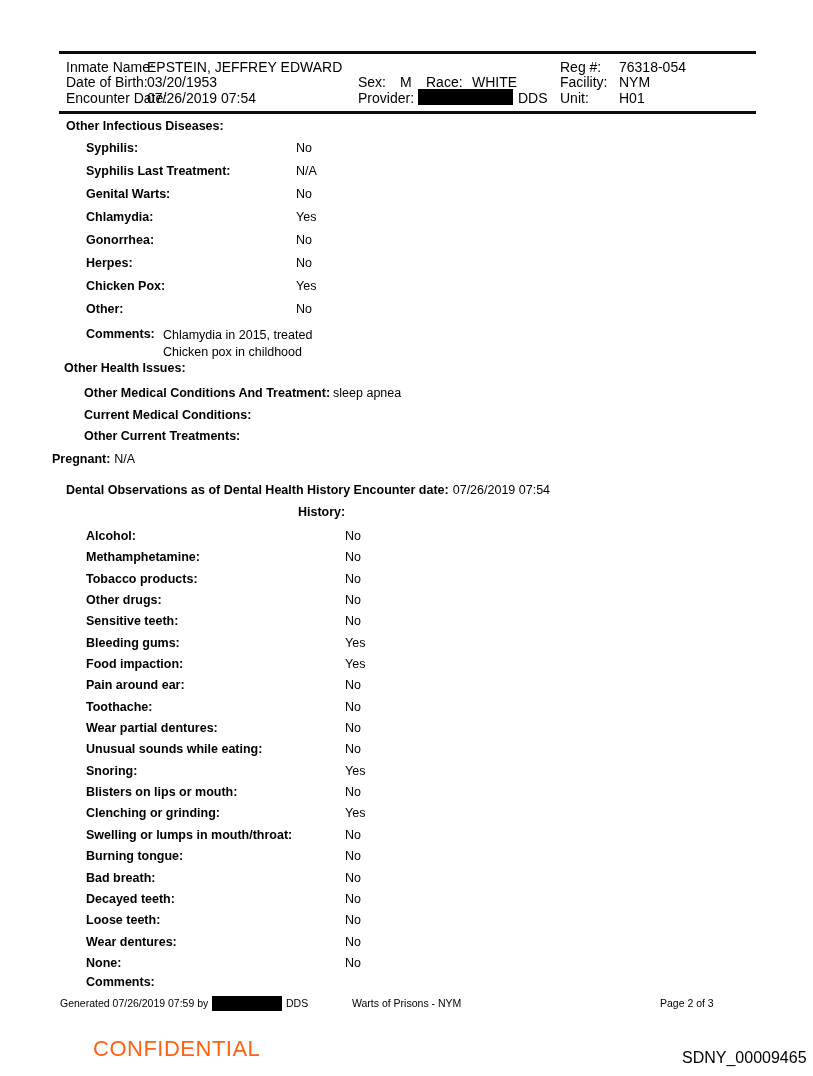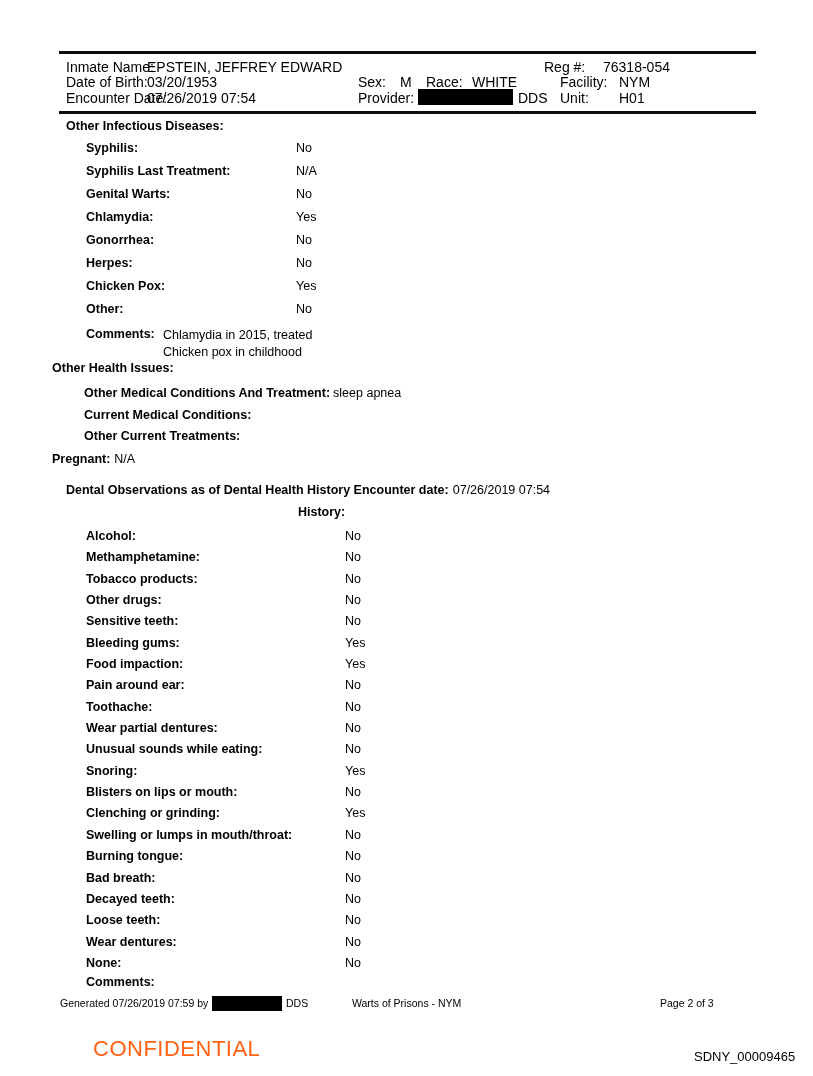"Reg #: 76318-054" div.hdr-text { left: 544px -> 560px }
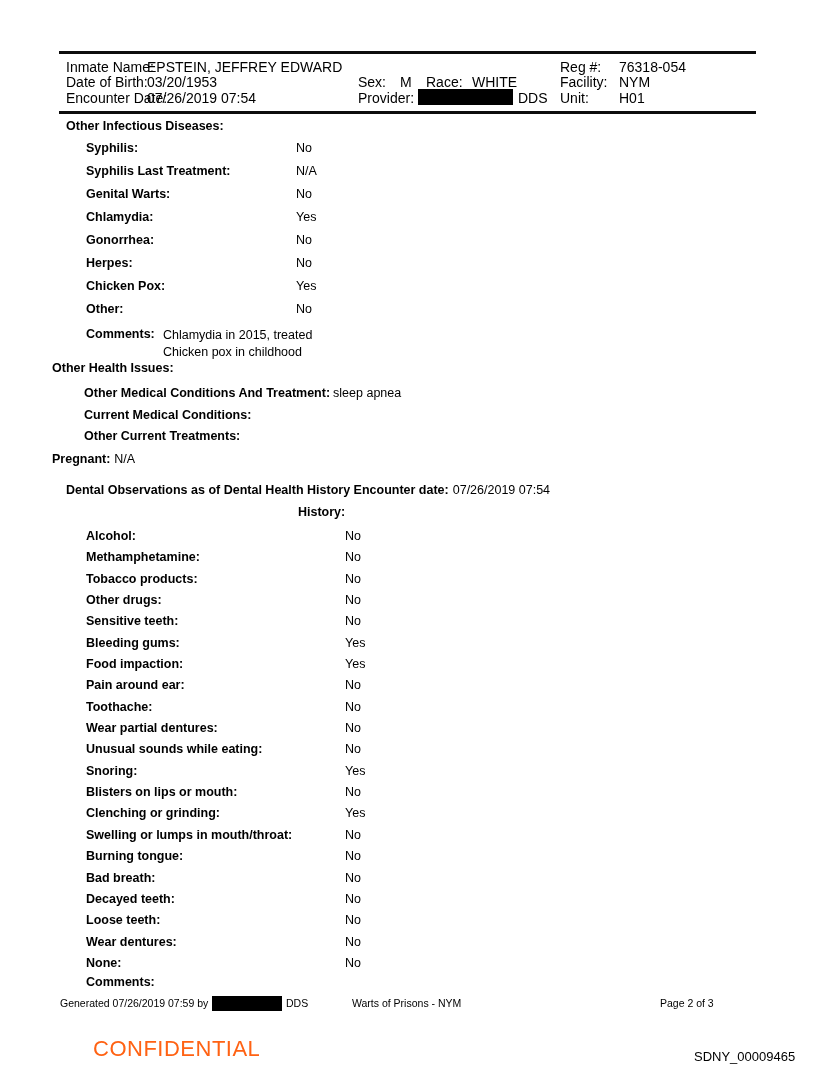"Other Health Issues:" div.sec-title { left: 52px -> 64px }
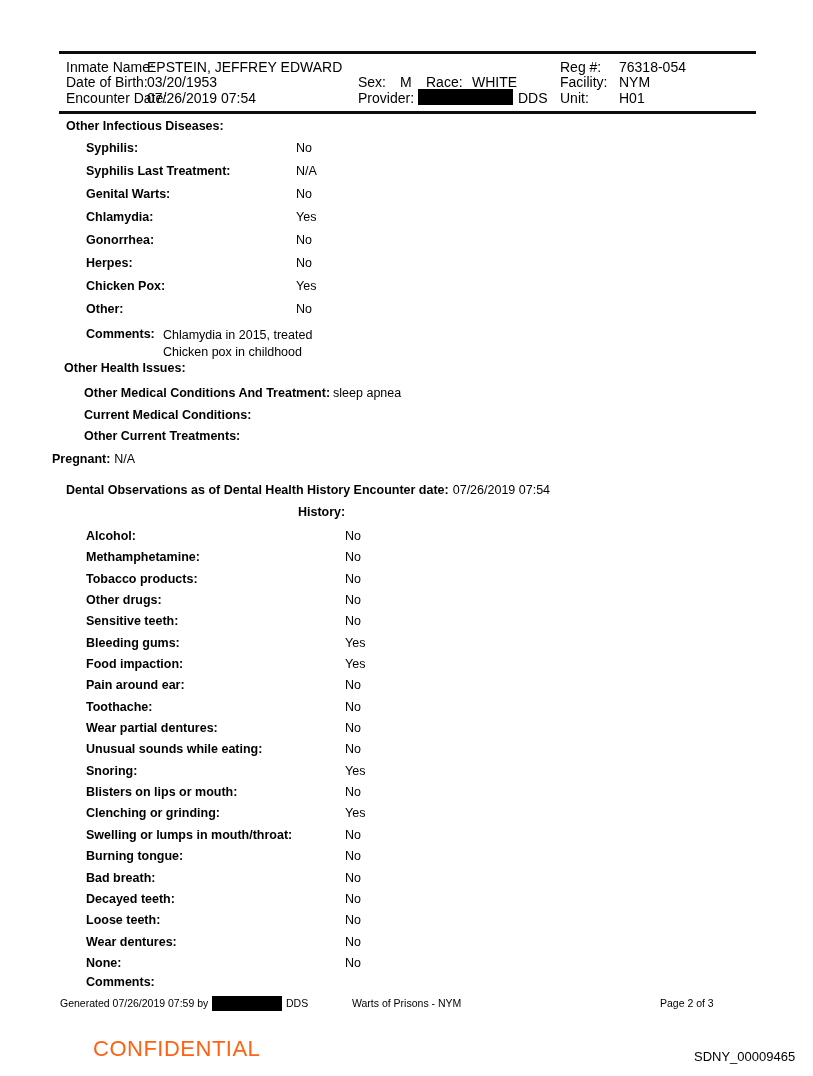"SDNY_00009465" .bates { font-size: 13px -> 16px; margin-left: 12px -> none }
